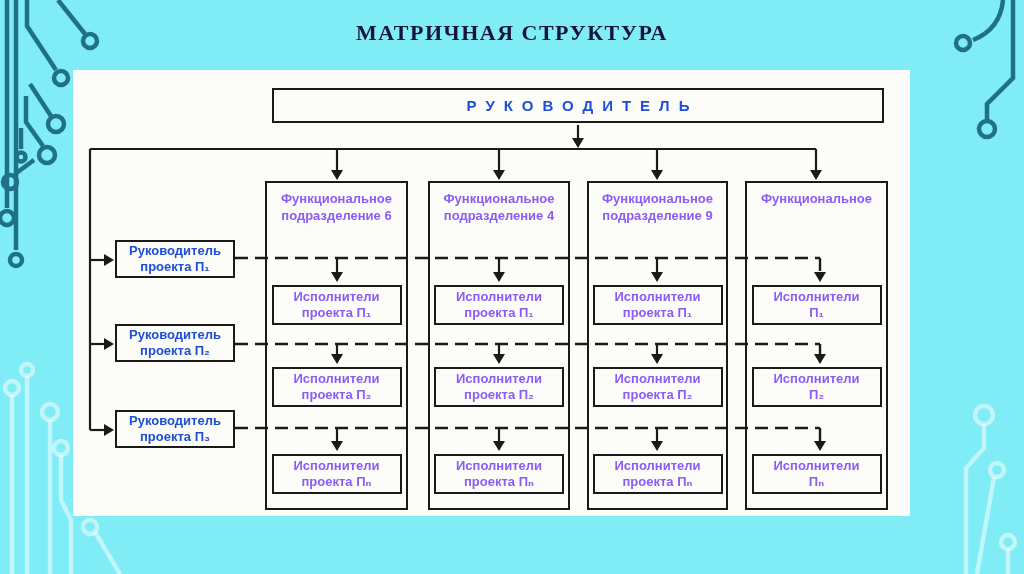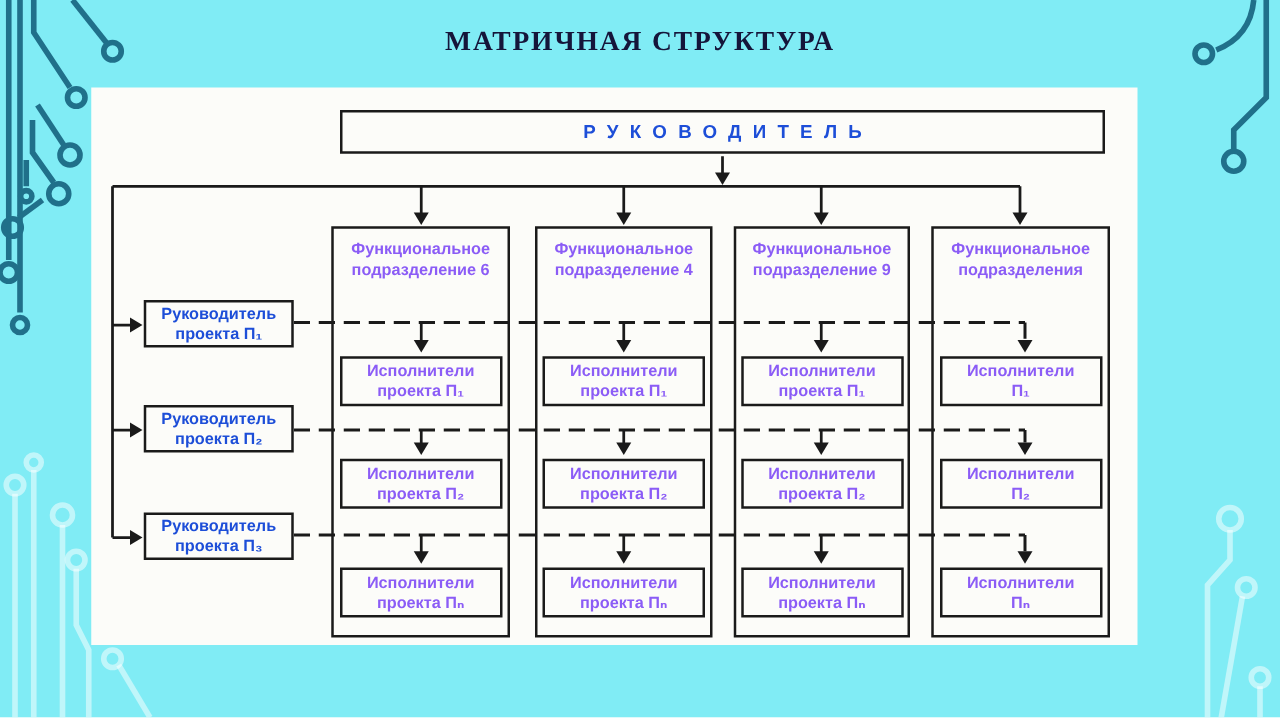"подразделения" div { html: <div>подразделения</div> -> none }
